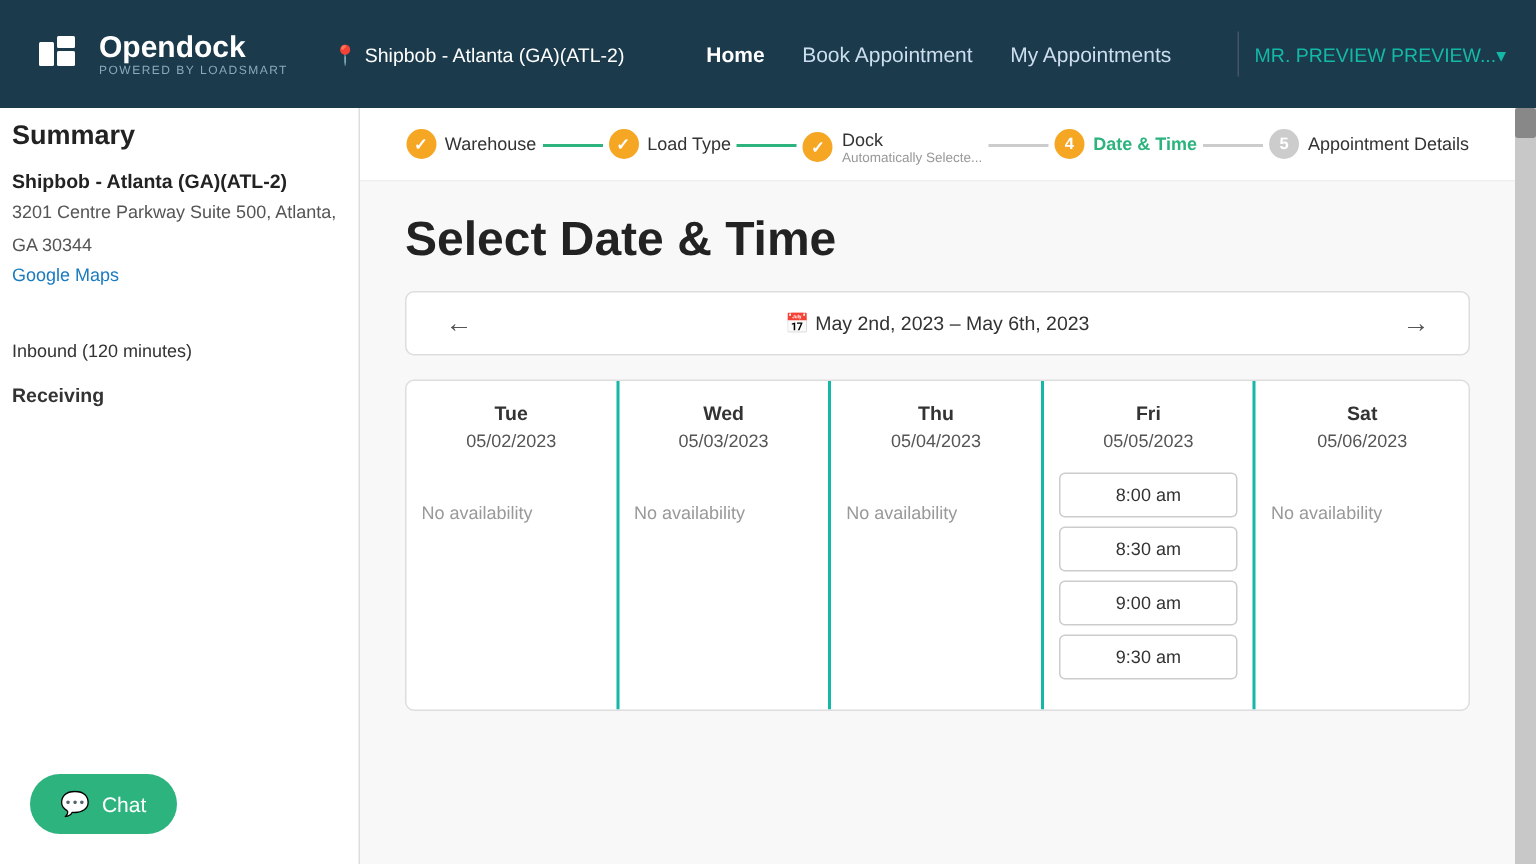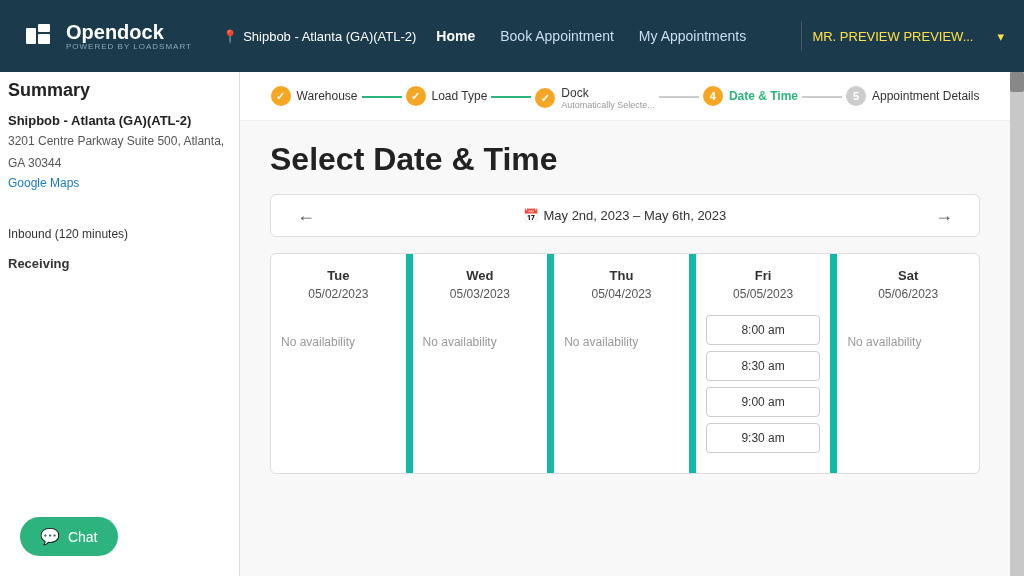"Home" .nav-links { justify-content: none -> center }
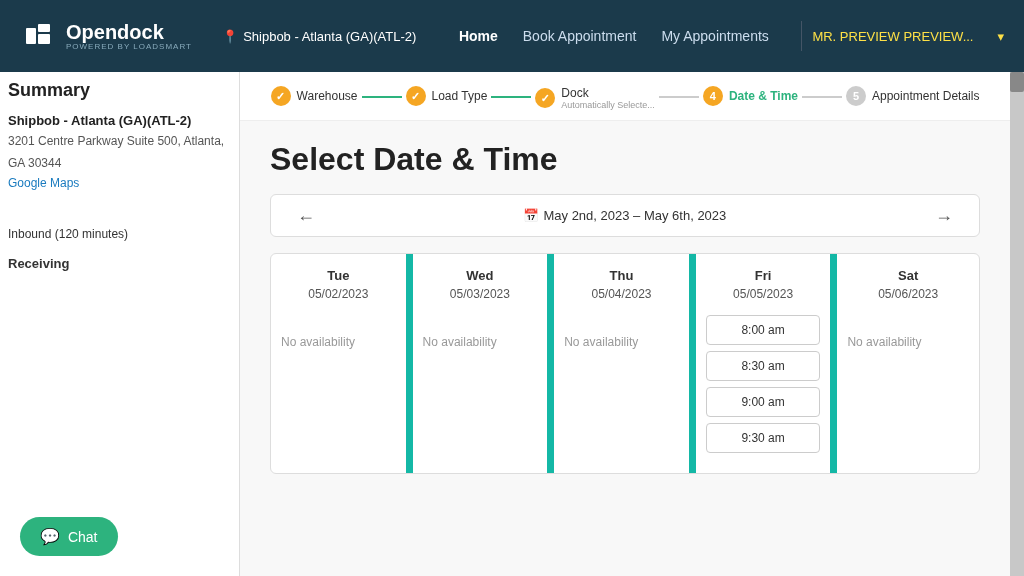"MR. PREVIEW PREVIEW..." .user-area { color: #fde047 -> #14b8a6; gap: 24px -> 0 }
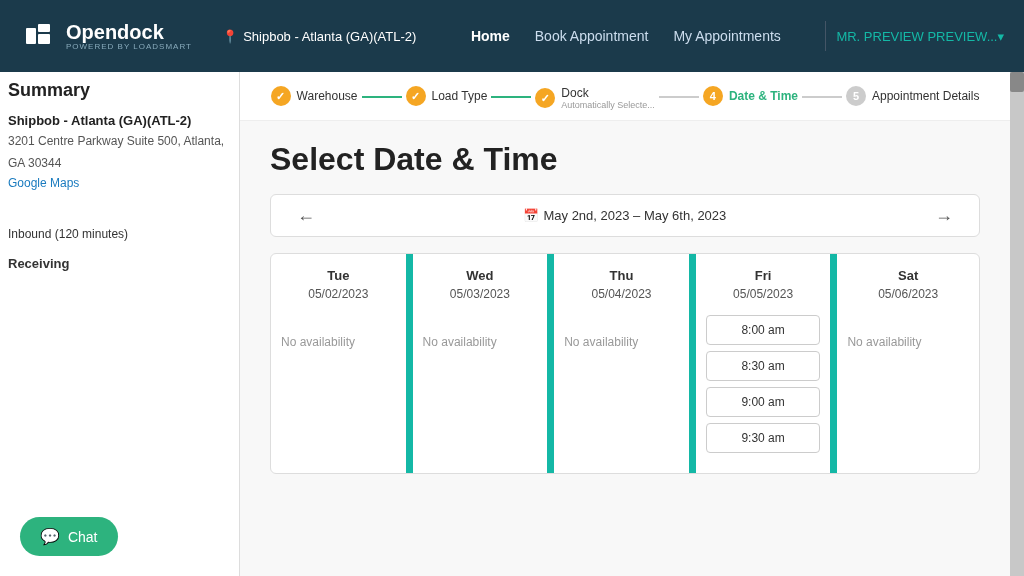"Tue" .calendar-col { border-right: 7px solid #14b8a6 -> 2px solid #14b8a6 }
